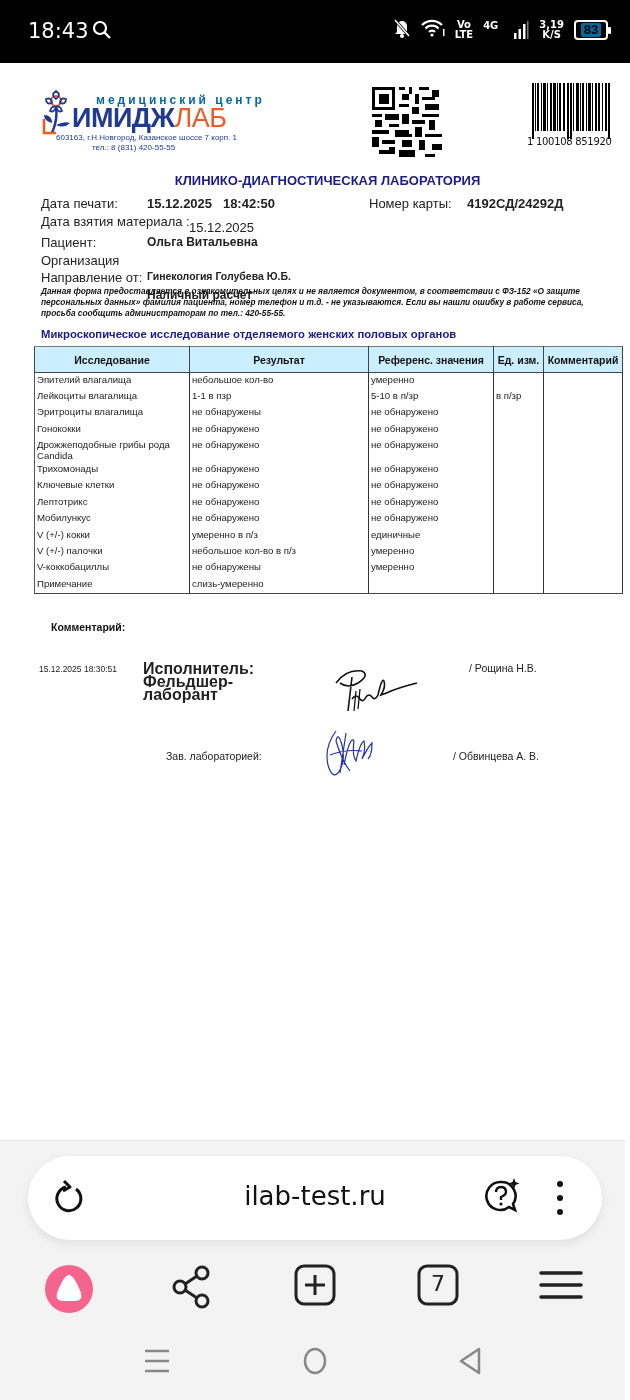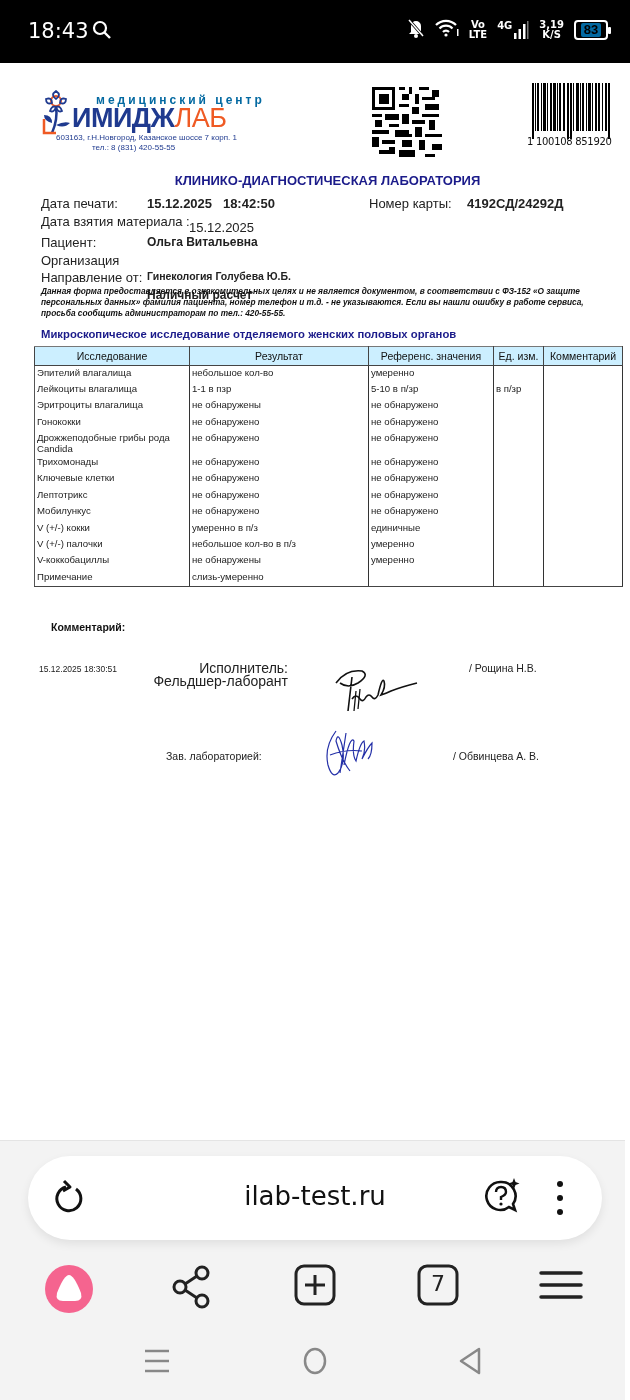"4G" span { gap: 1px -> 15px }
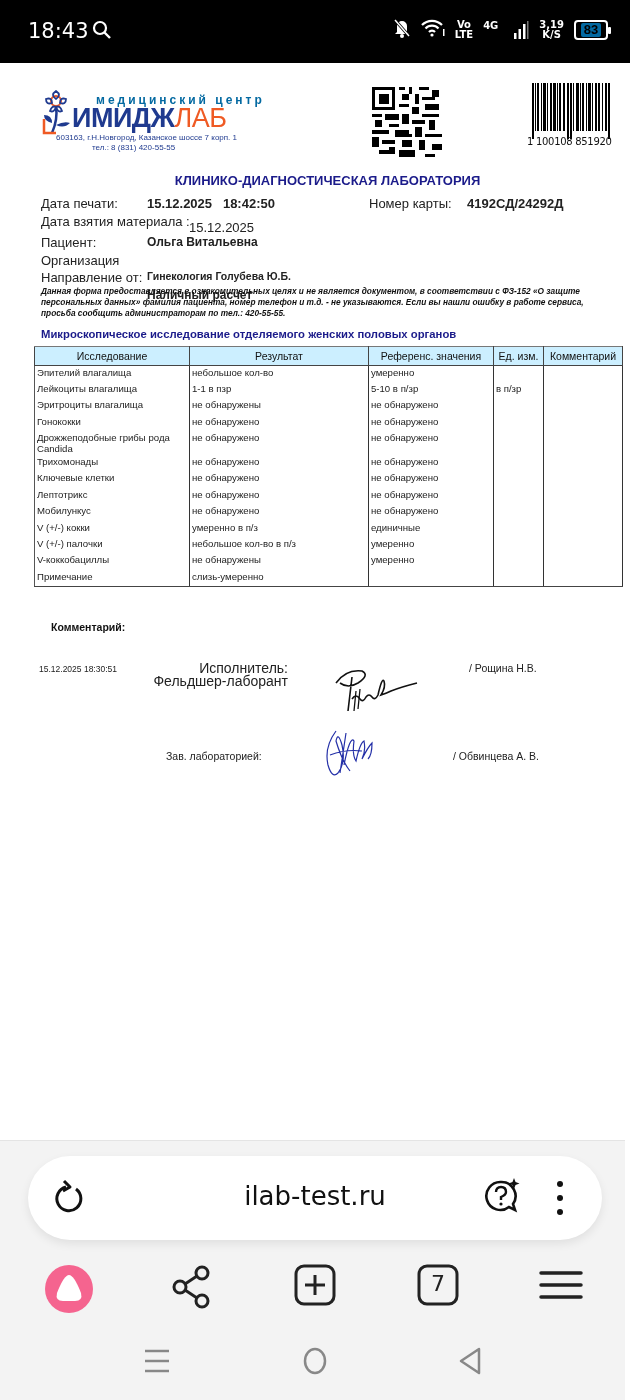"Исследование" table.res th { font-weight: normal -> bold; height: 19px -> 26px }
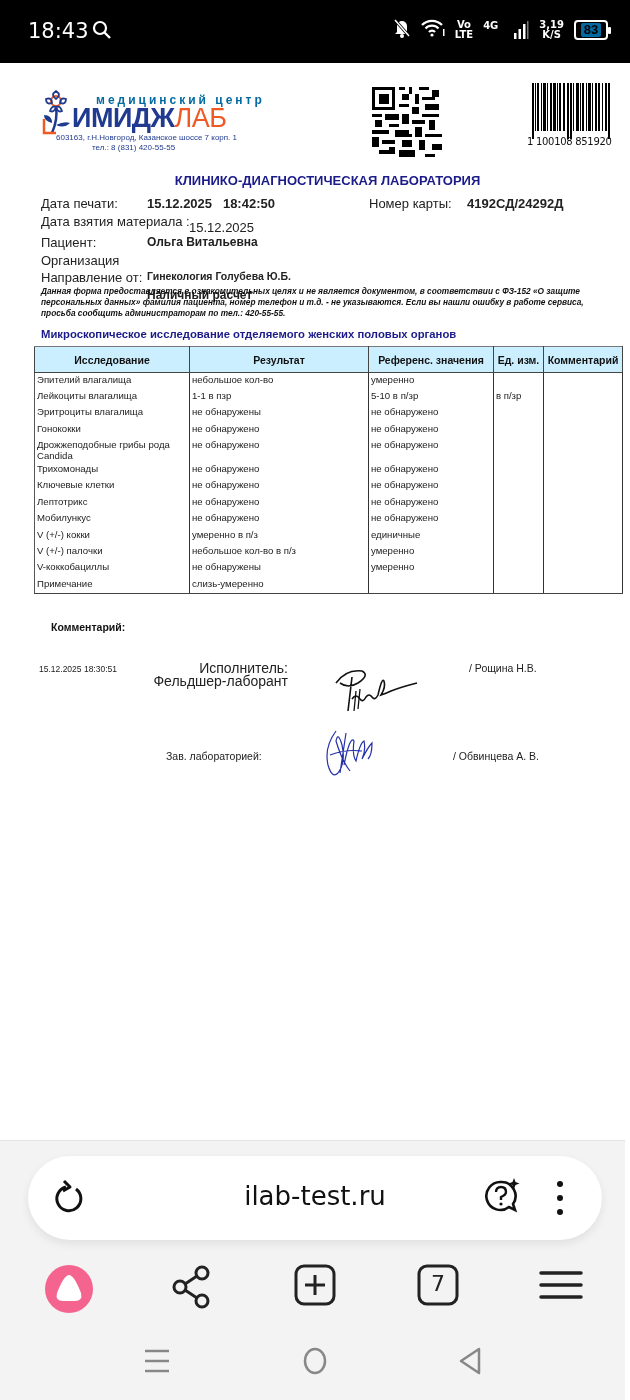"Исполнитель: Фельдшер-лаборант" .executor { font-size: 14px -> 16px; font-weight: none -> bold; text-align: right -> left }
